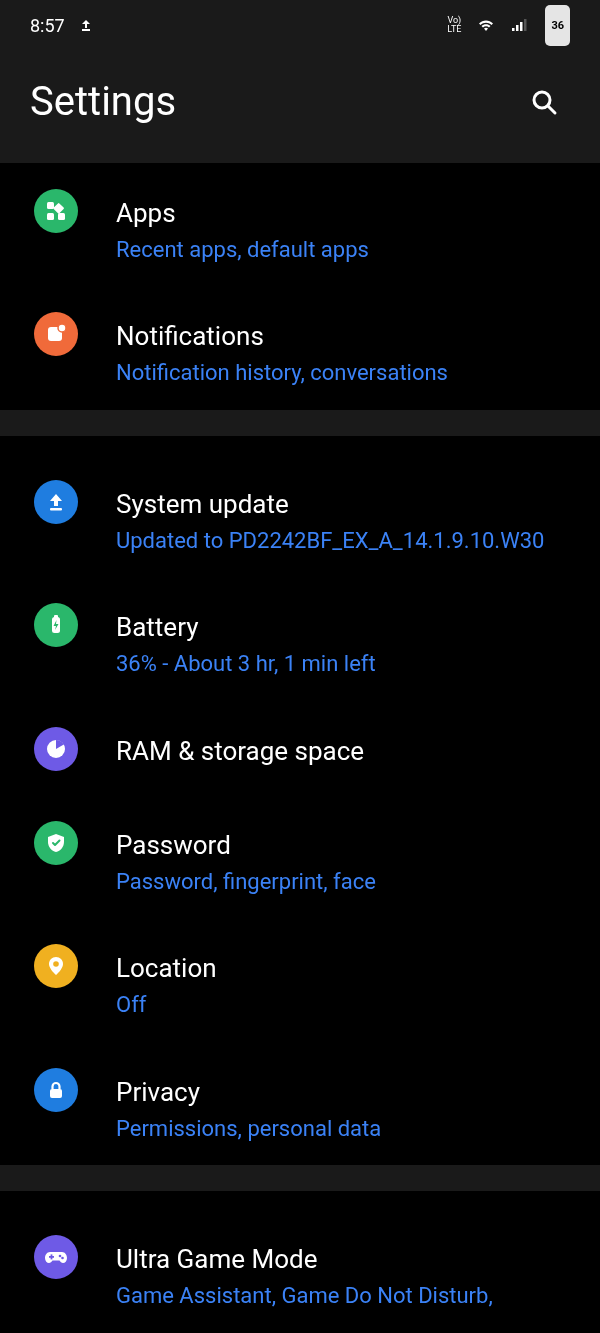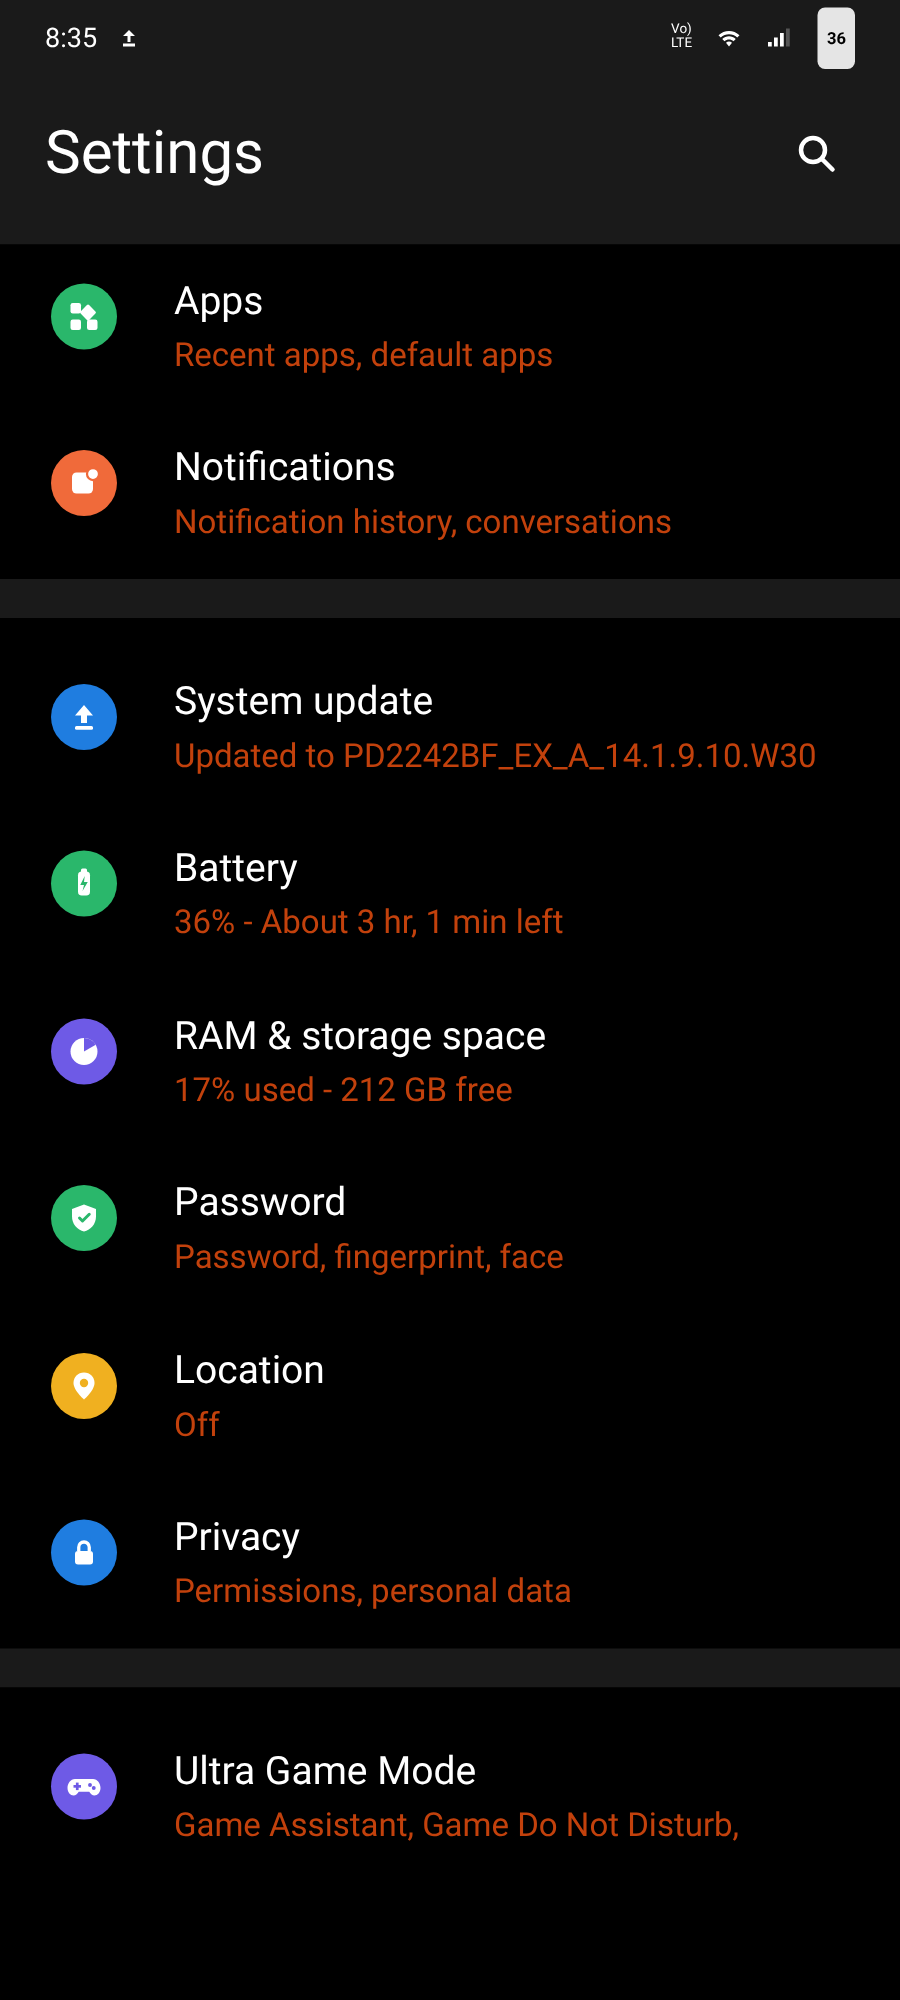"8:35" span { text: 8:35 -> 8:57 }
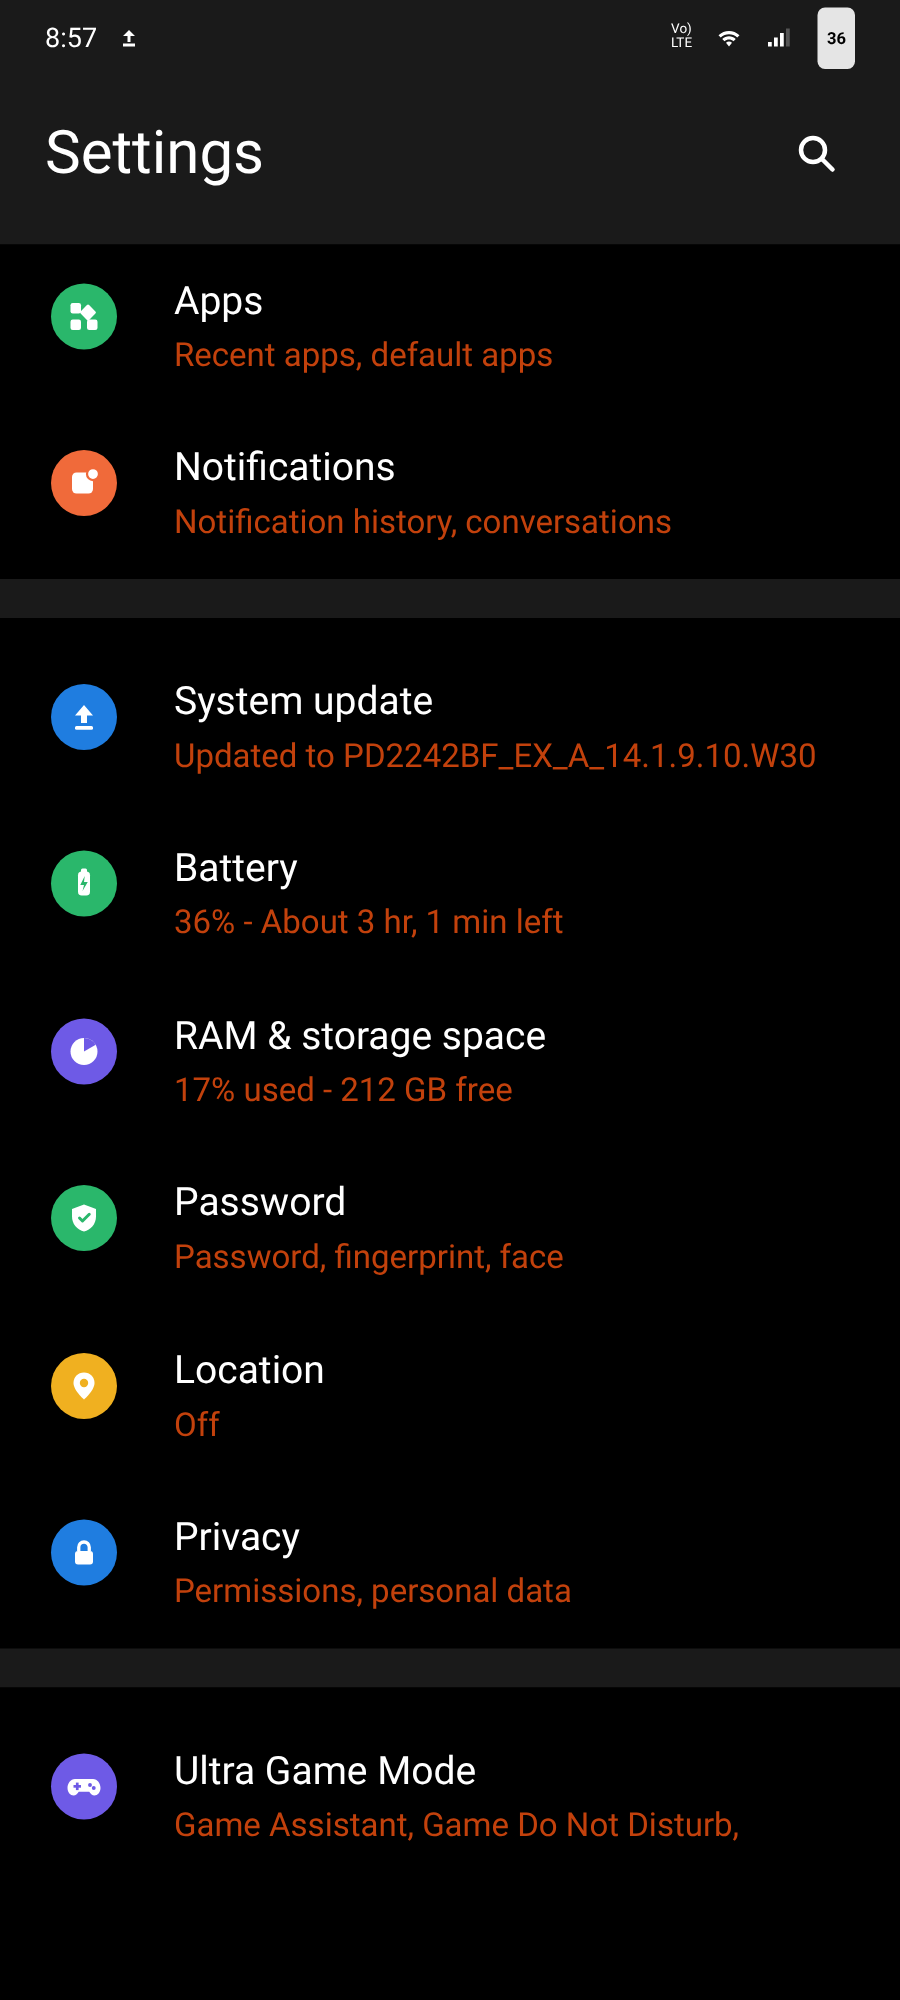"Apps" .item-text { margin-top: none -> 12px }
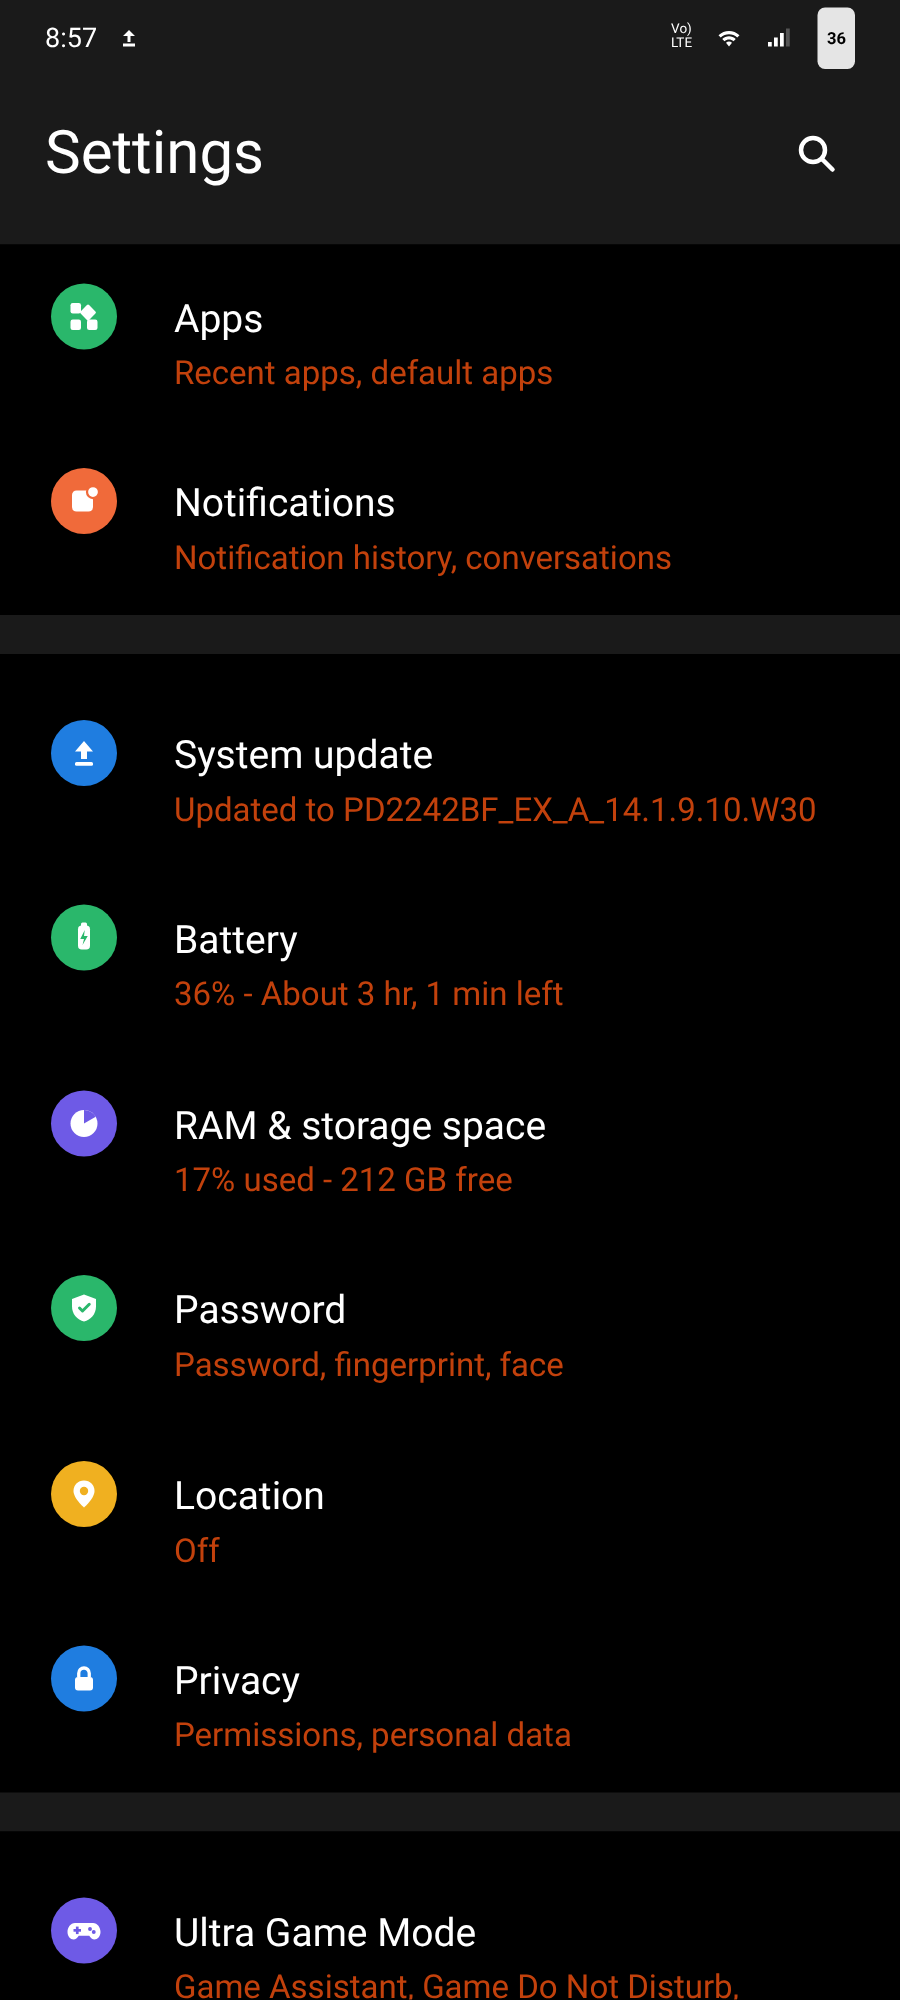"Recent apps, default apps" .item-sub { color: #c2410c -> #3b82f6 }
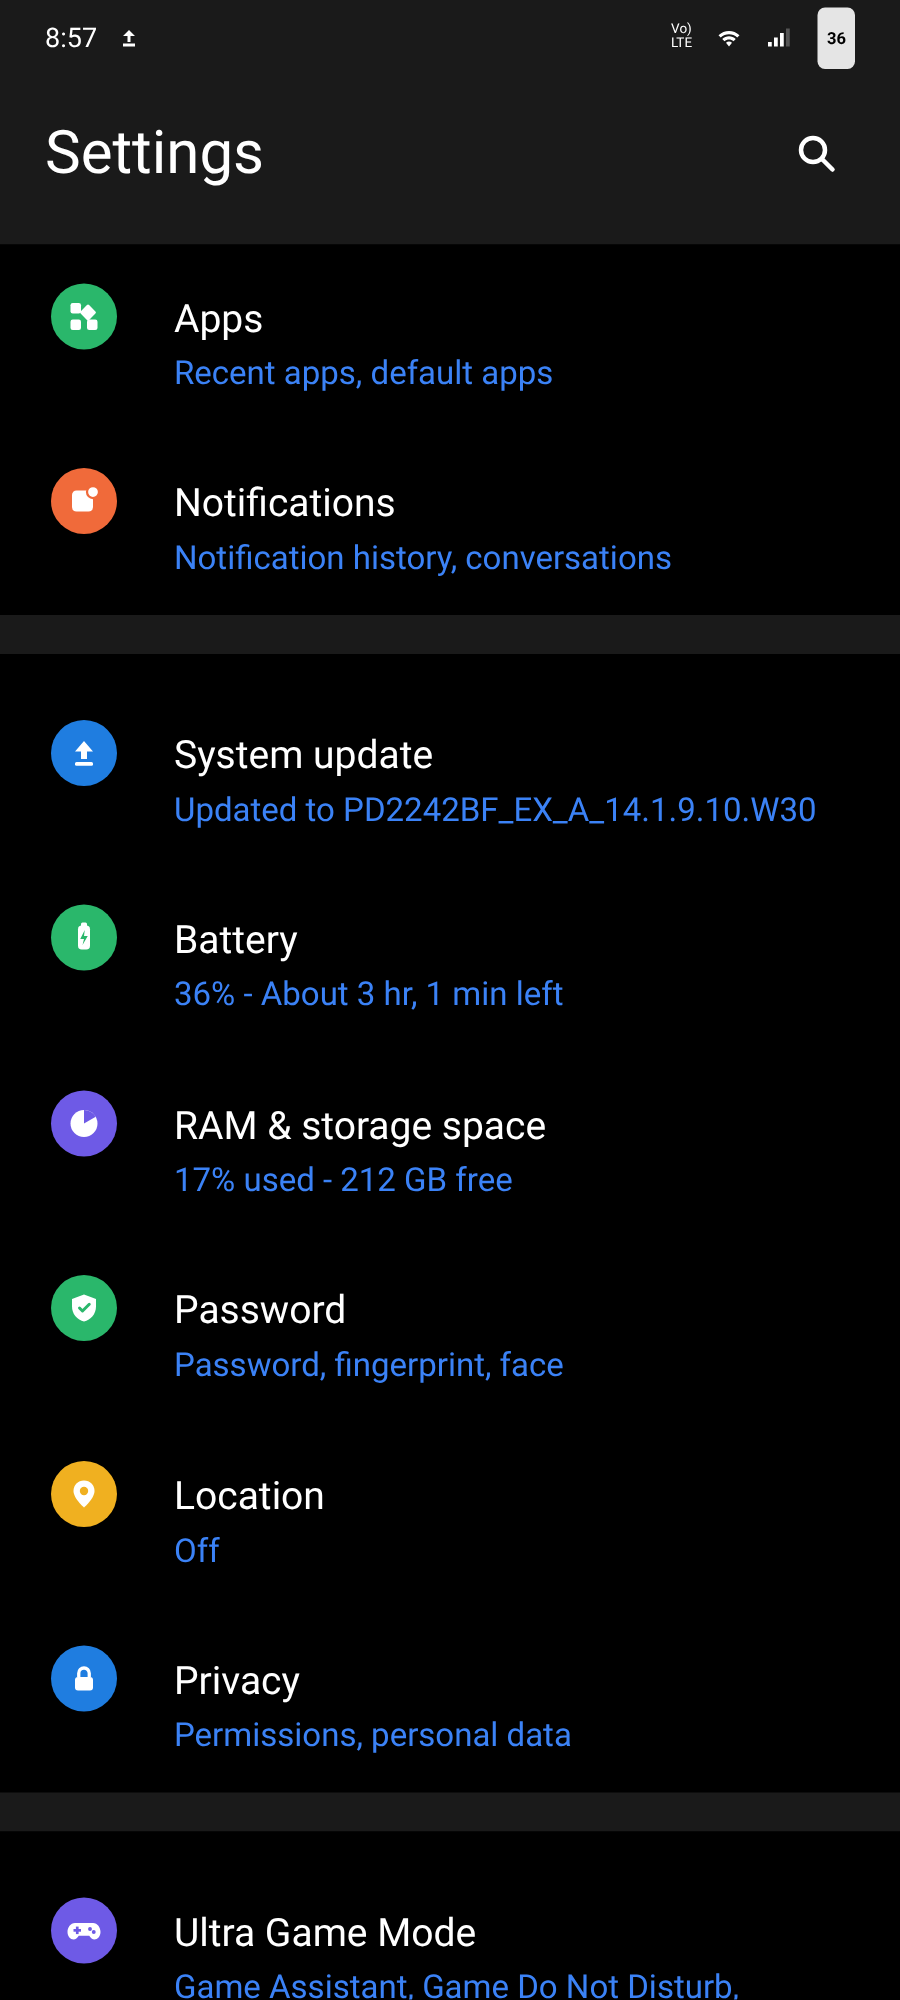"17% used - 212 GB" div.item-sub { html: <div>17% used - 212 GB free</div> -> none }
